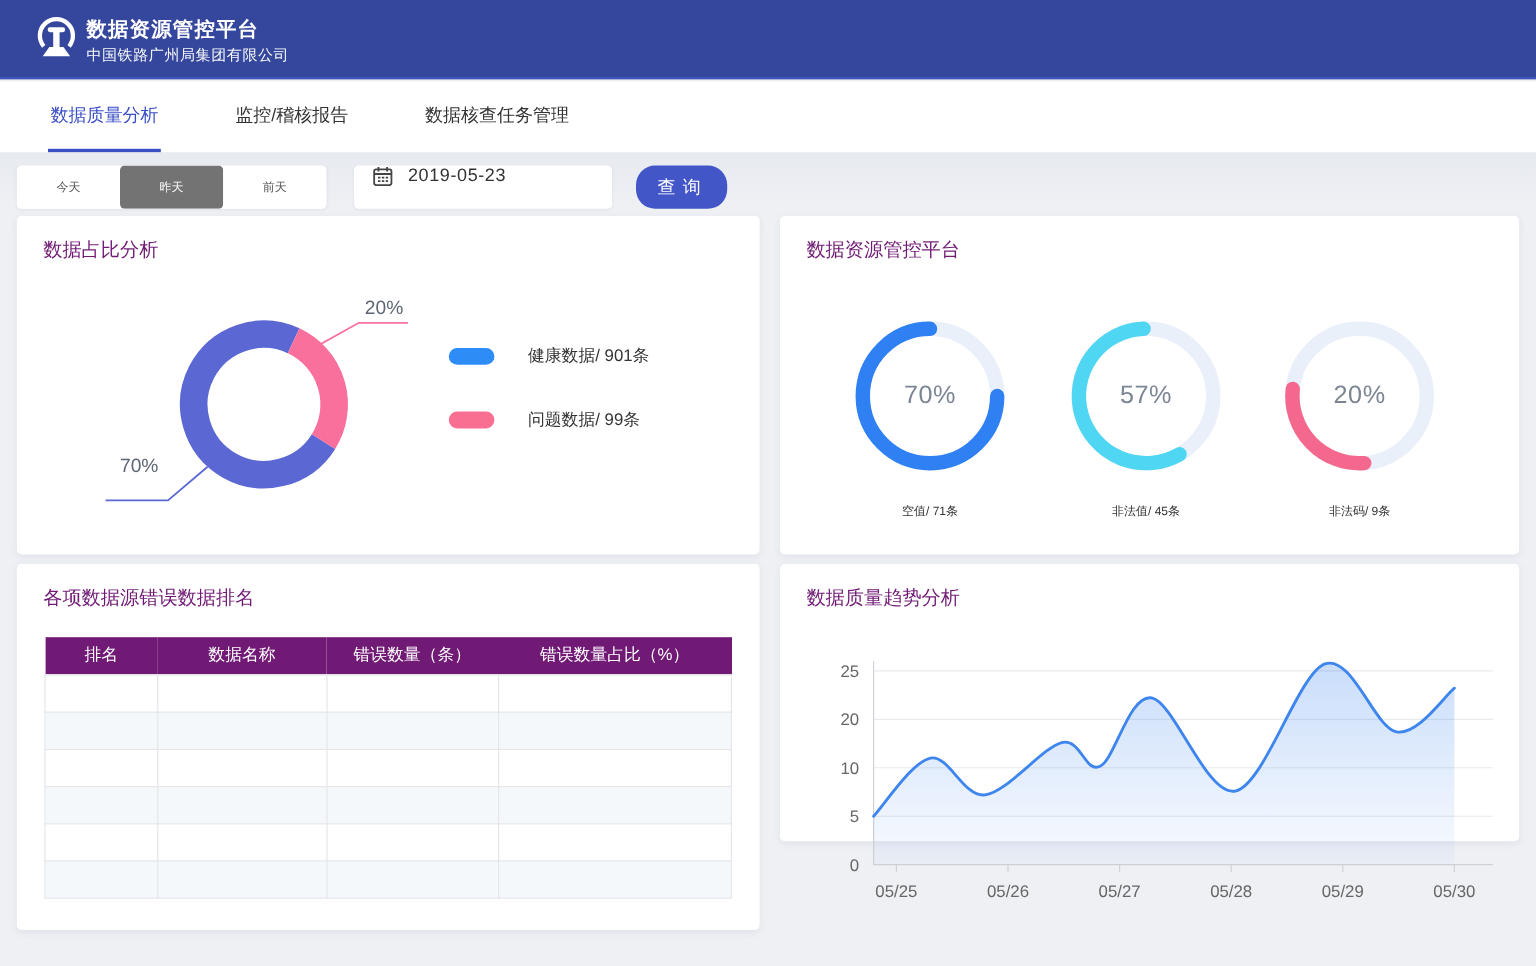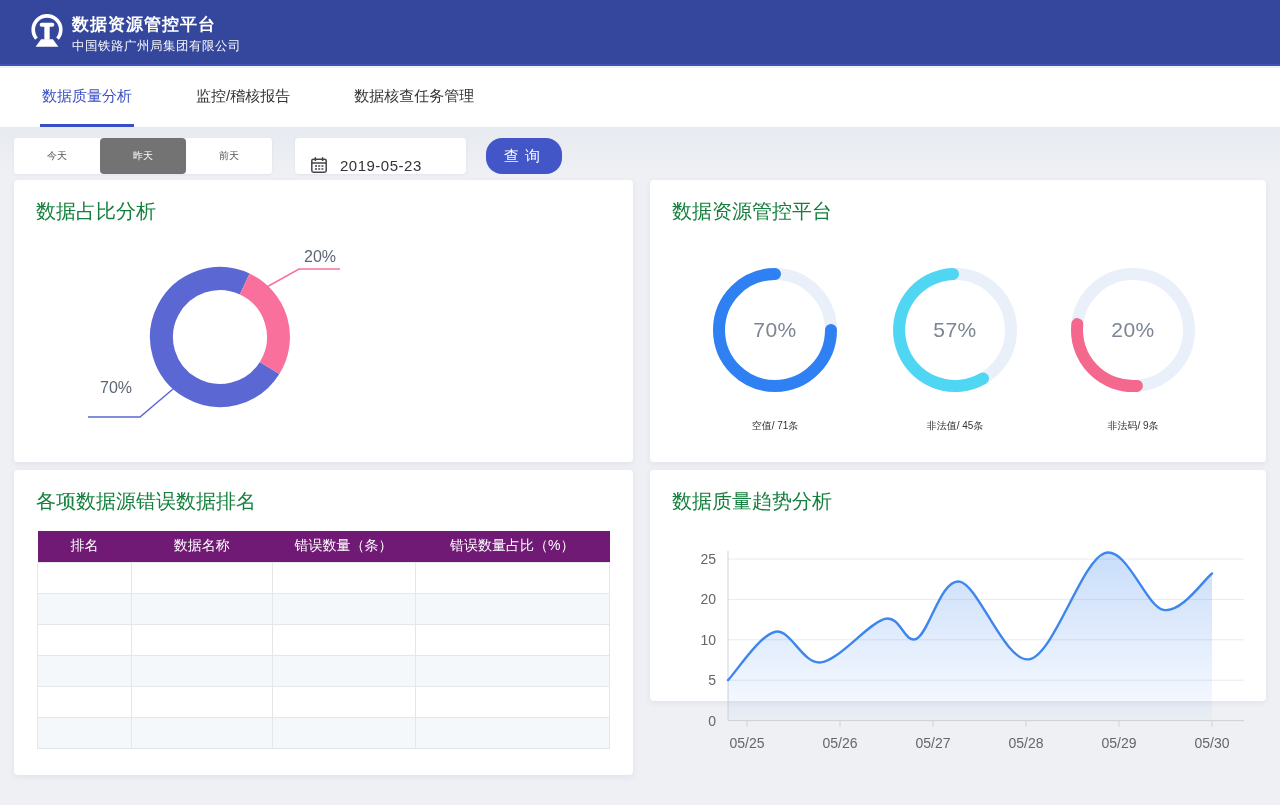"2019-05-23" .date-box { align-items: flex-end -> flex-start; width: 171px -> 215px }
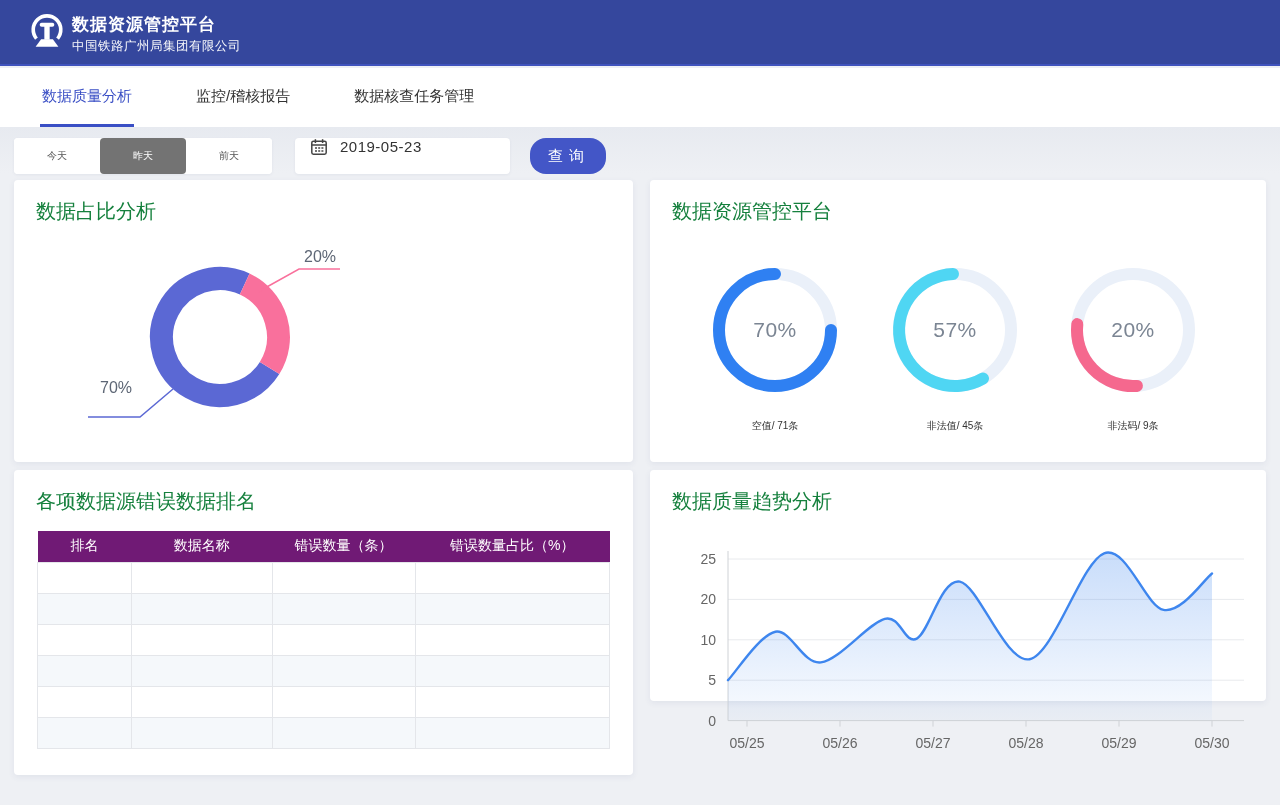"数据占比分析" .card-title { color: #15803d -> #701a75; font-size: 20px -> 16px }
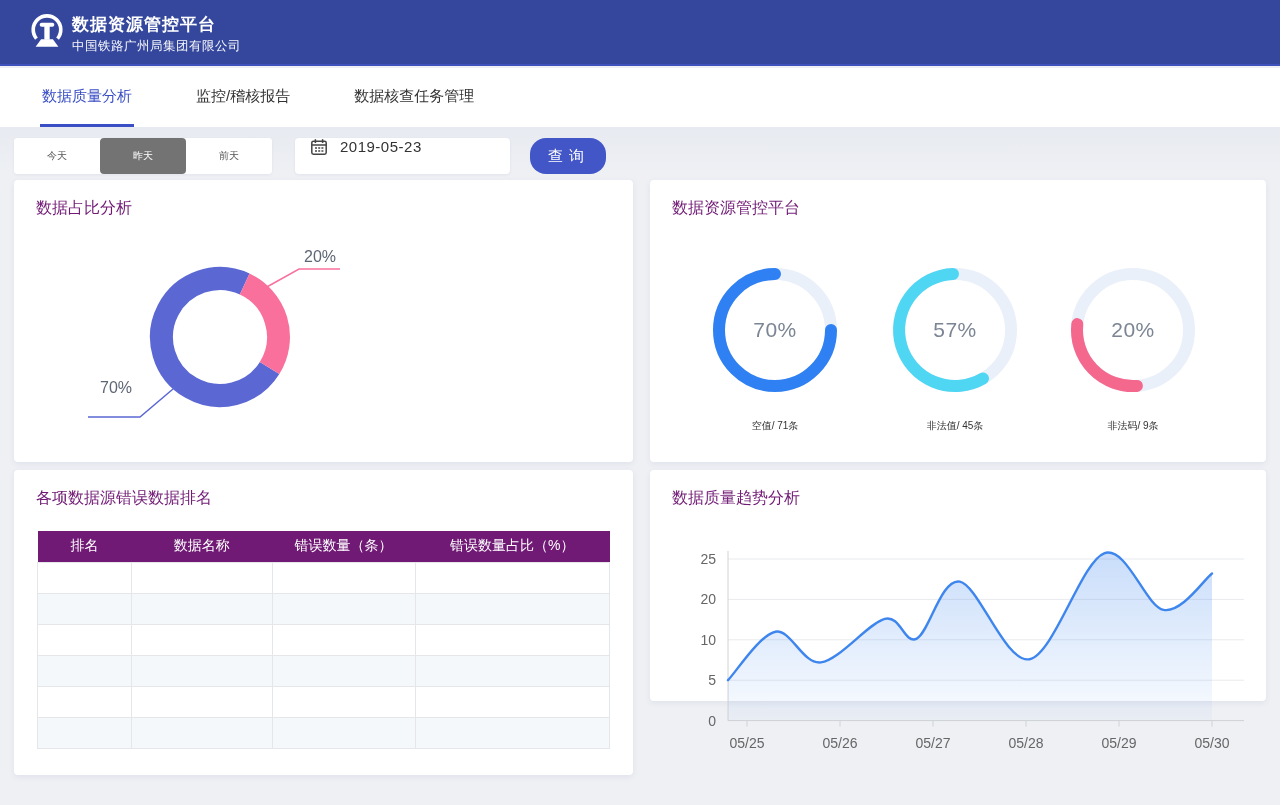"健康数据/ 901条" div.legend { html: none -> <div> <div> <span></span> <span>健康数据/ 901条</span> </div> <div> <span></span> <span>问题数据/ 99条</span> </div> </div> }
